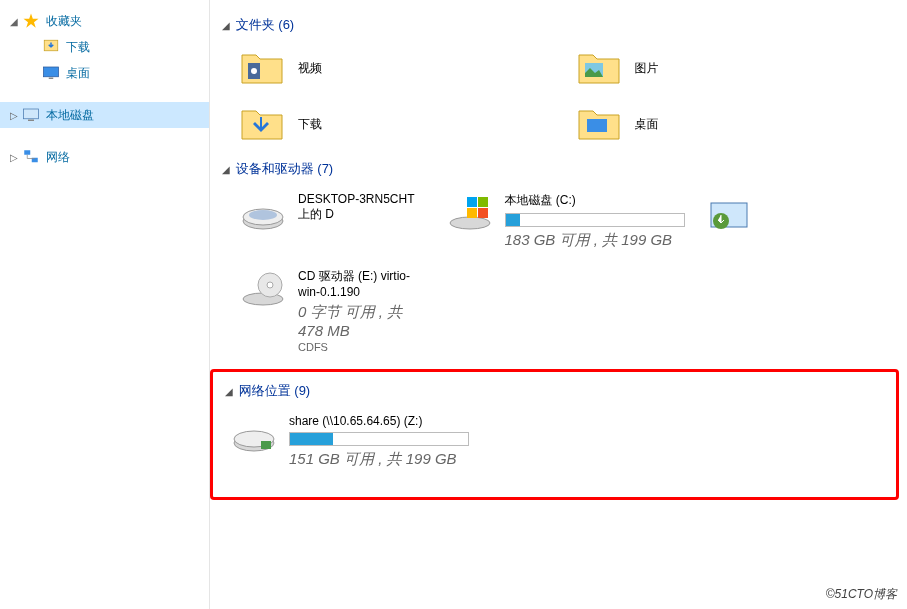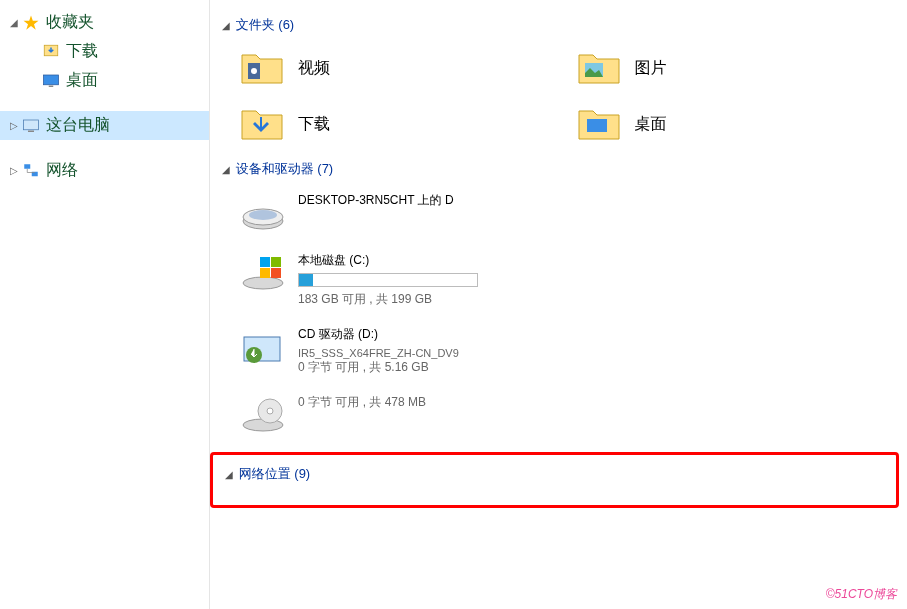"收藏夹" .tree-label { color: #14532d -> #0369a1; font-size: 16px -> 12px }
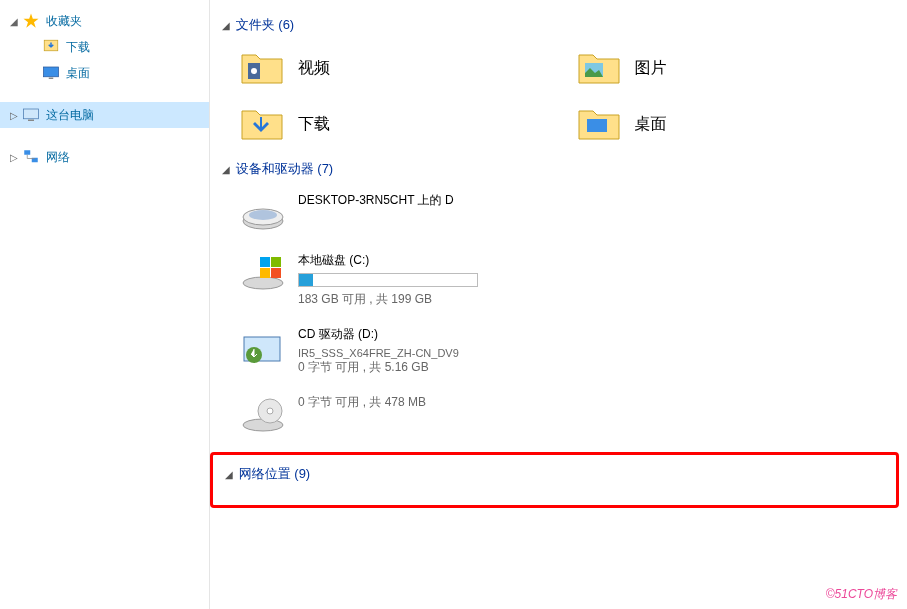"视频" .folder-label { font-size: 16px -> 12px }
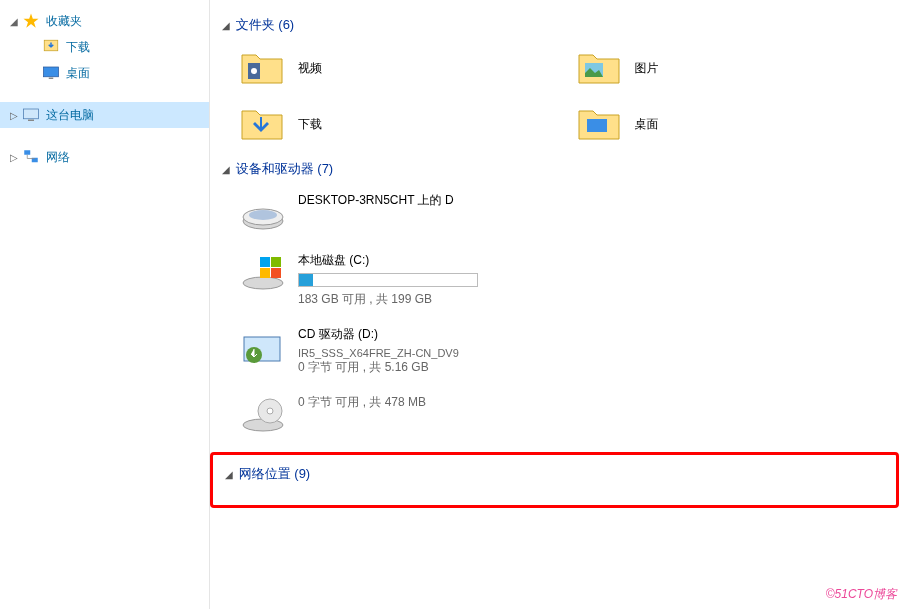"这台电脑" span.tree-label { text: 这台电脑 -> 本地磁盘 }
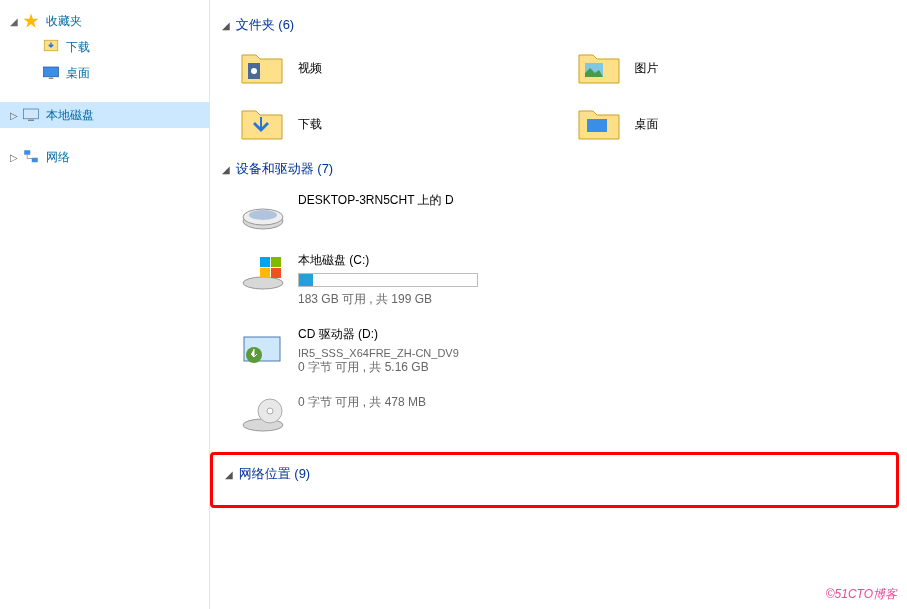"DESKTOP-3RN5CHT 上的 D" .drive-grid { grid-template-columns: 1fr -> 1fr 1fr 1fr }
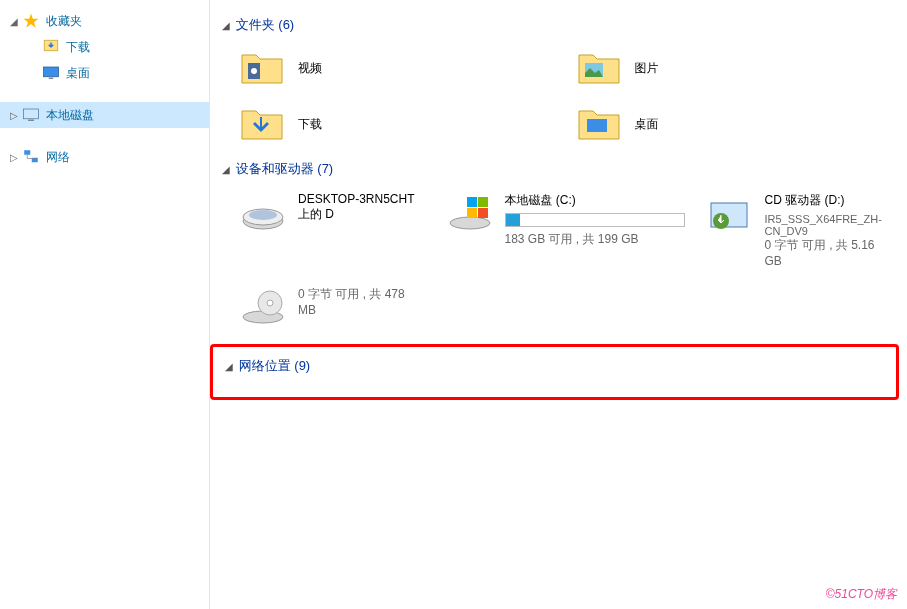"CD 驱动器 (D:)" div.drive-info { html: <div> <div>CD 驱动器 (D:)</div> <div>IR5_SSS_X64FRE_ZH-CN_DV9</div> <div>0 字节 可用 , 共 5.16 GB</div> </div> -> none }
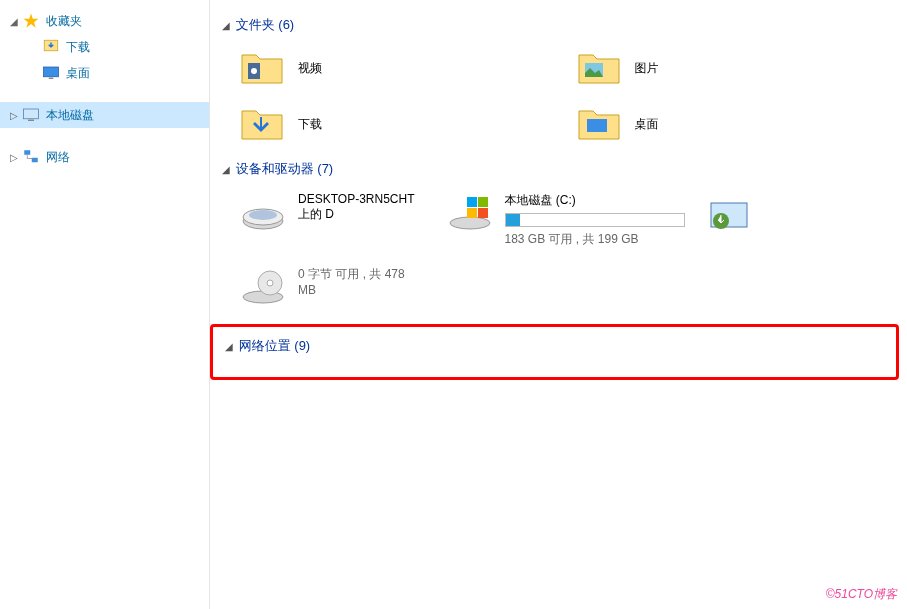"183 GB 可用 , 共" .drive-status { font-size: 12px -> 15px; font-style: none -> italic }
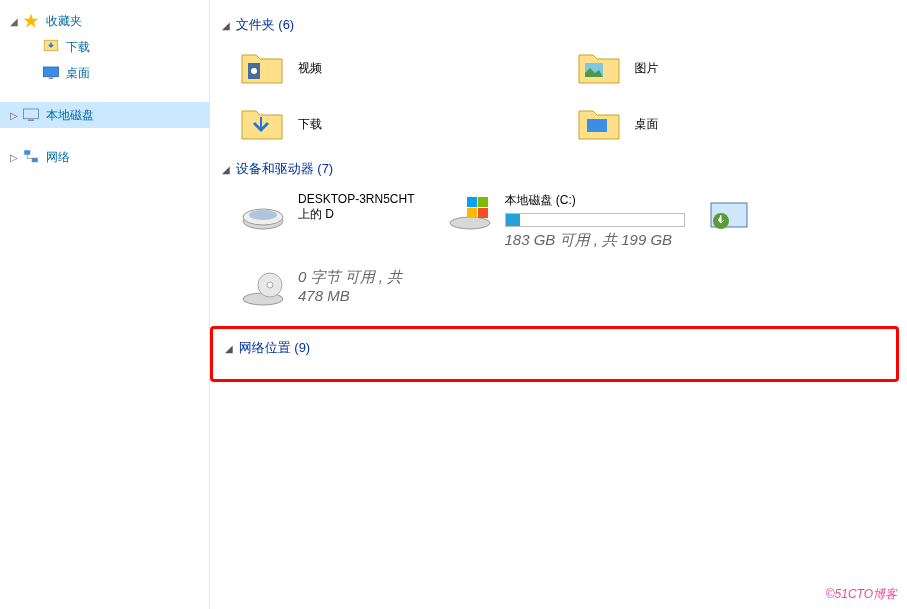"CD 驱动器 (E:) virtio-win-0.1.190" div.drive-name { html: none -> <div>CD 驱动器 (E:) virtio-win-0.1.190</div> }
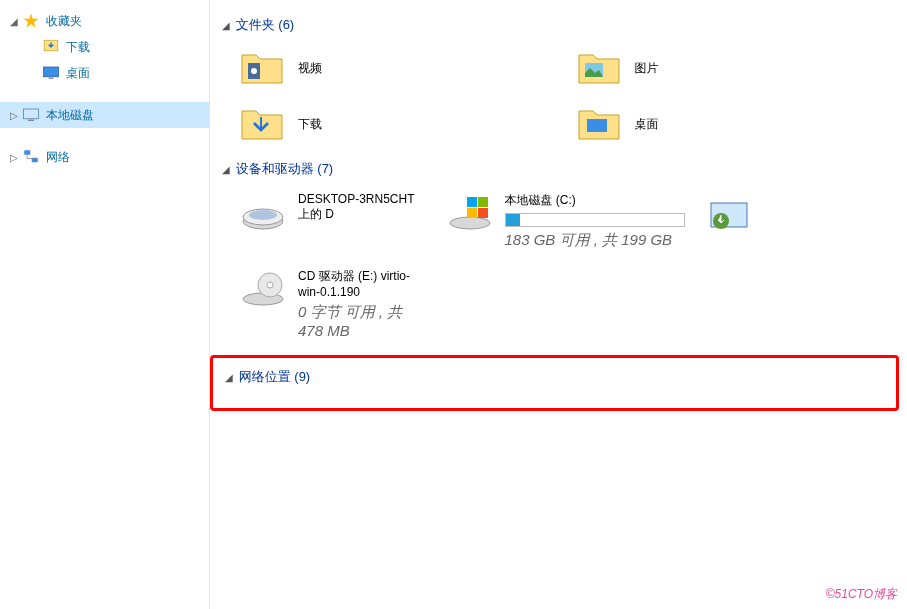"CDFS" div.drive-sub { html: none -> <div>CDFS</div> }
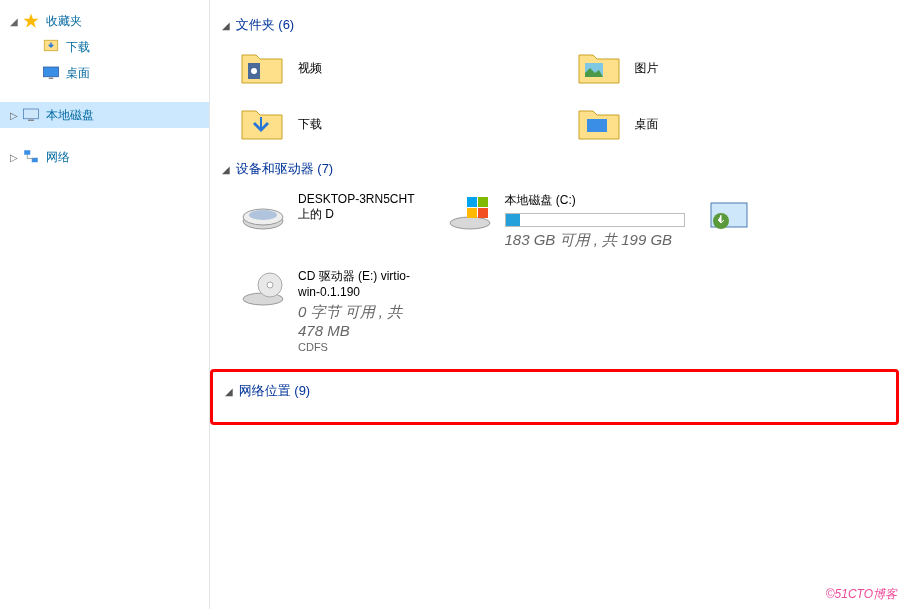"share (\\10.65.64.65) (Z:)" div.drive-grid { html: none -> <div> <div> <span> <svg> <ellipse></ellipse> <ellipse></ellipse> <rect></rect> </svg> </span> <div> <div>share (\\10.65.64.65) (Z:)</div> <div> <div></div> </div> <div>151 GB 可用 , 共 199 GB</div> </div> </div> </div> }
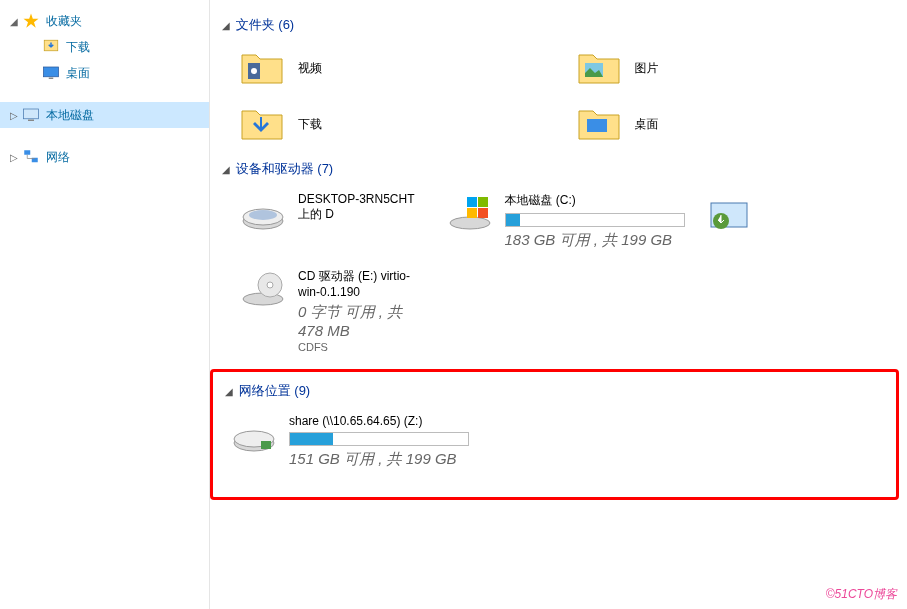"©51CTO博客" .watermark { color: #ec4899 -> #404040 }
